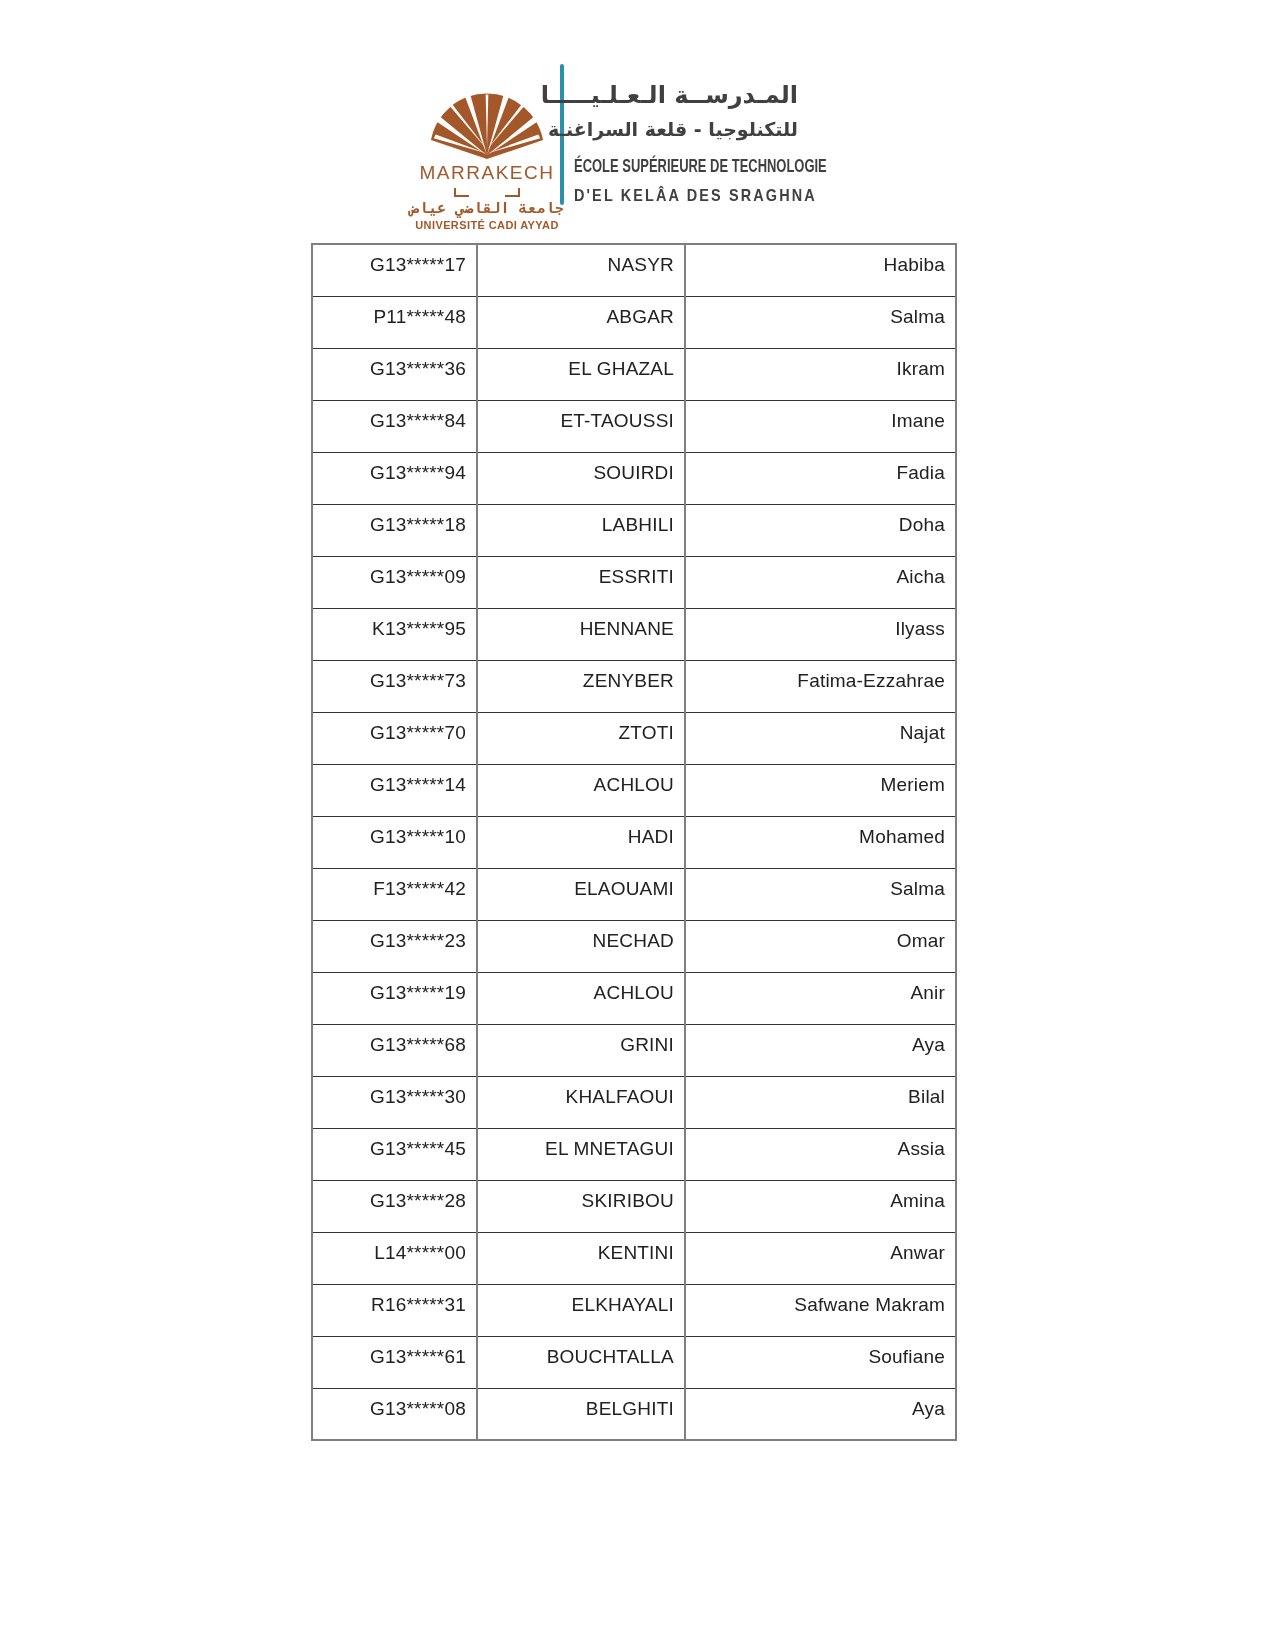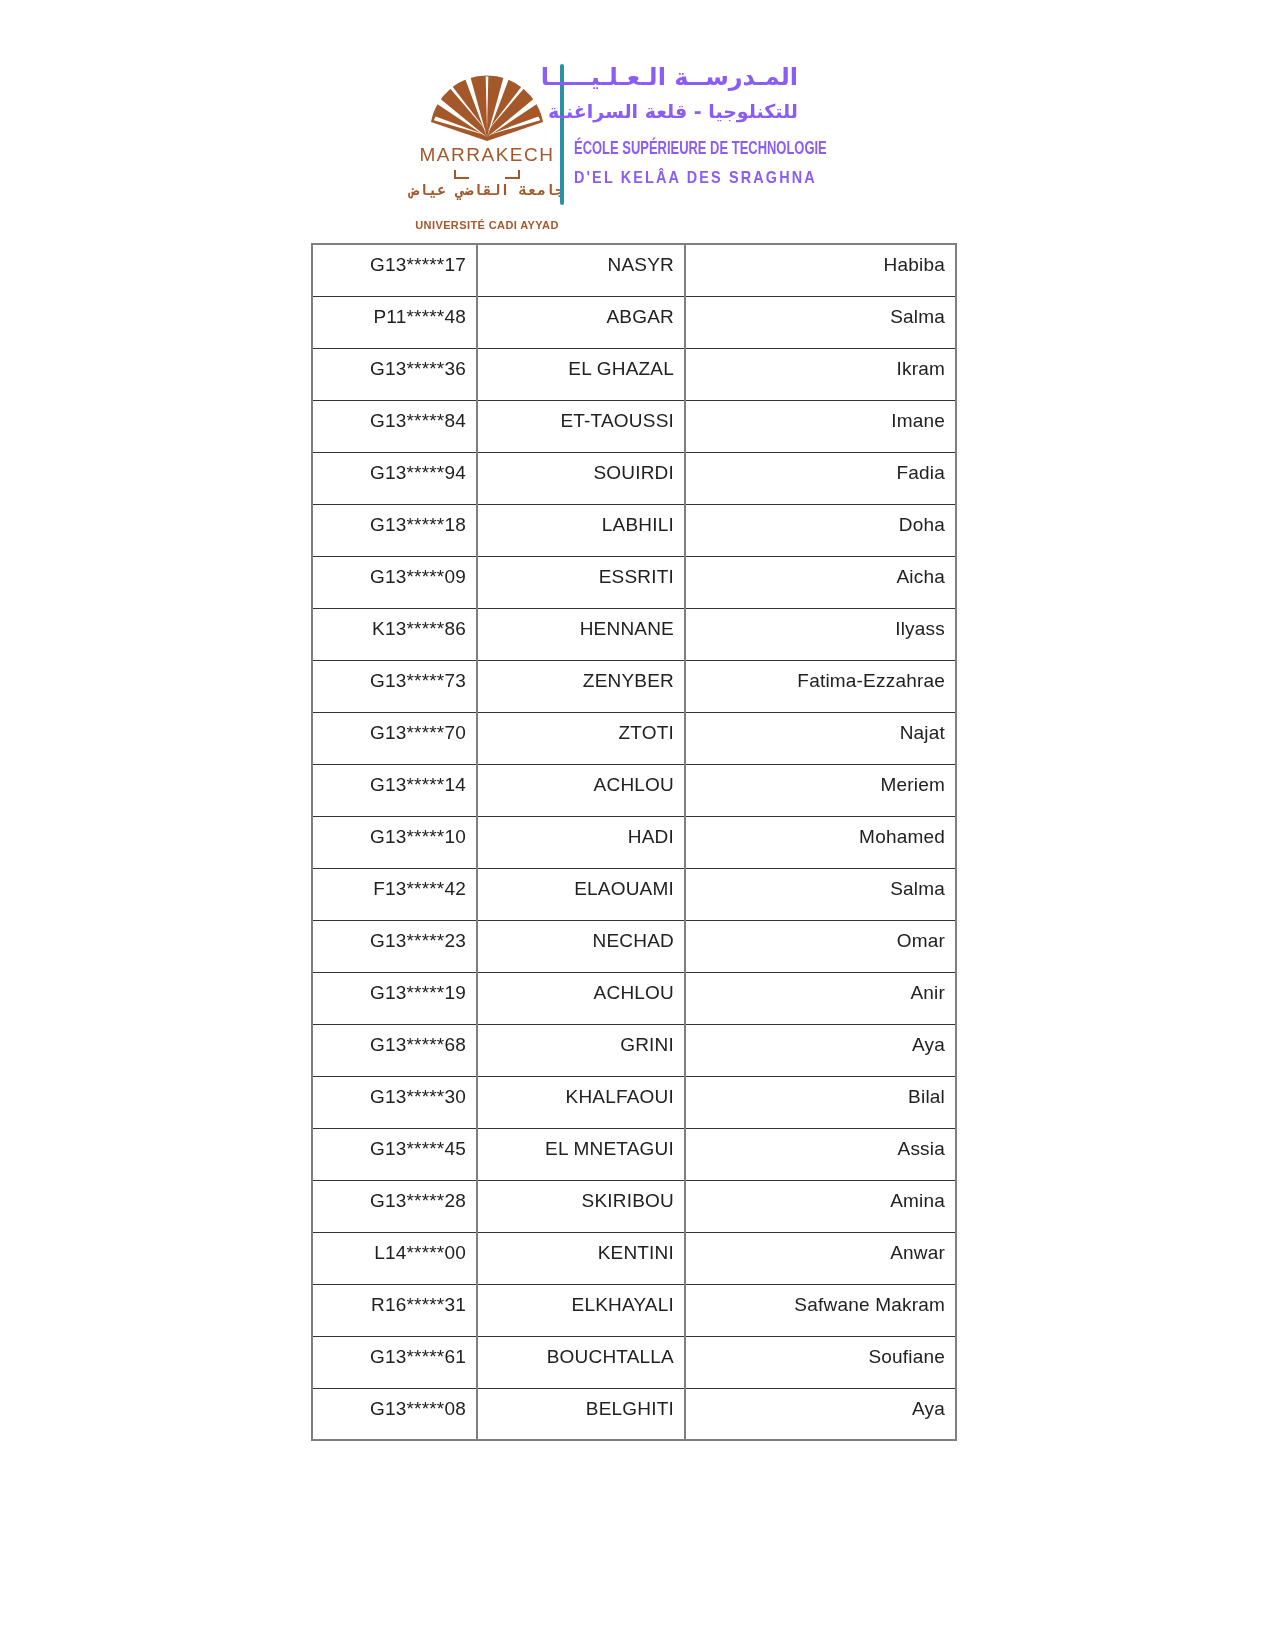"المـدرســة الـعـلـيـــــا" .school-col { color: #8b5cf6 -> #404040; top: 62px -> 80px }
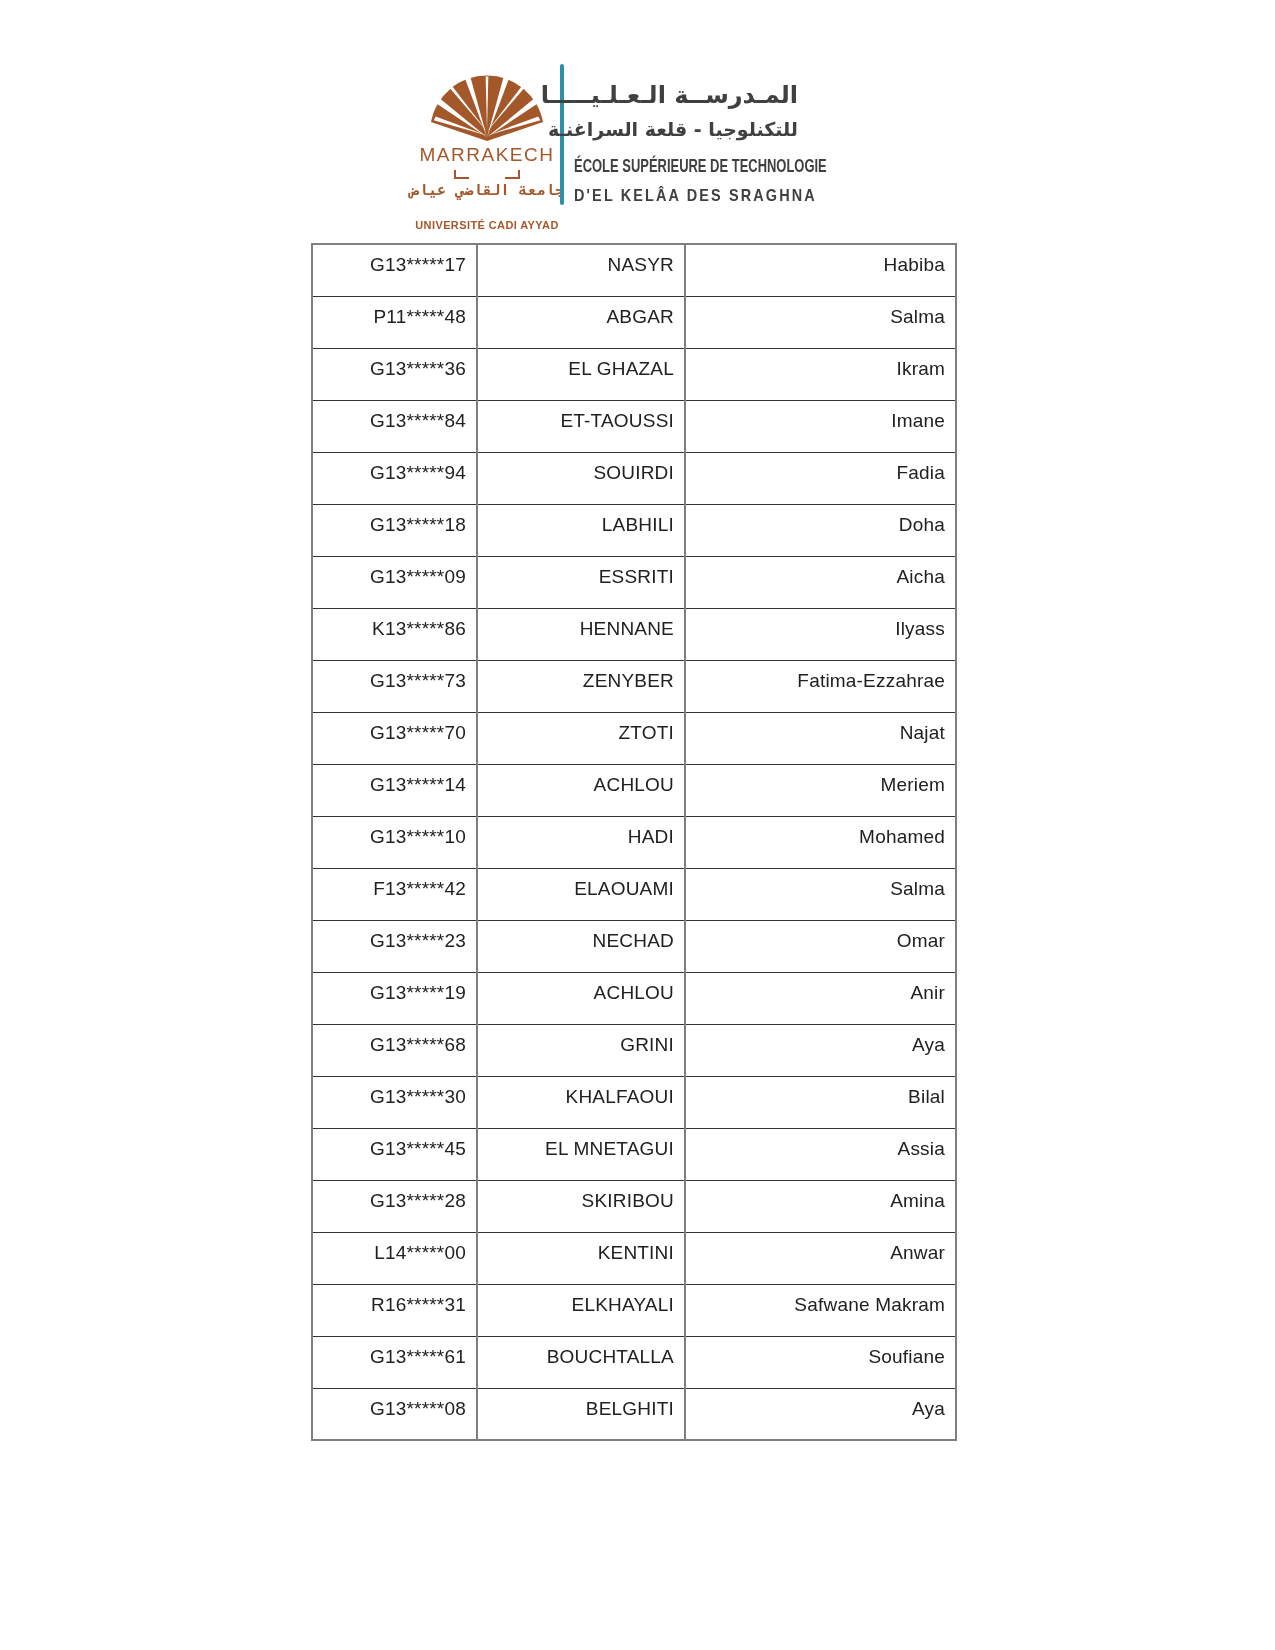"MARRAKECH" .logo-col { top: 67px -> 85px }
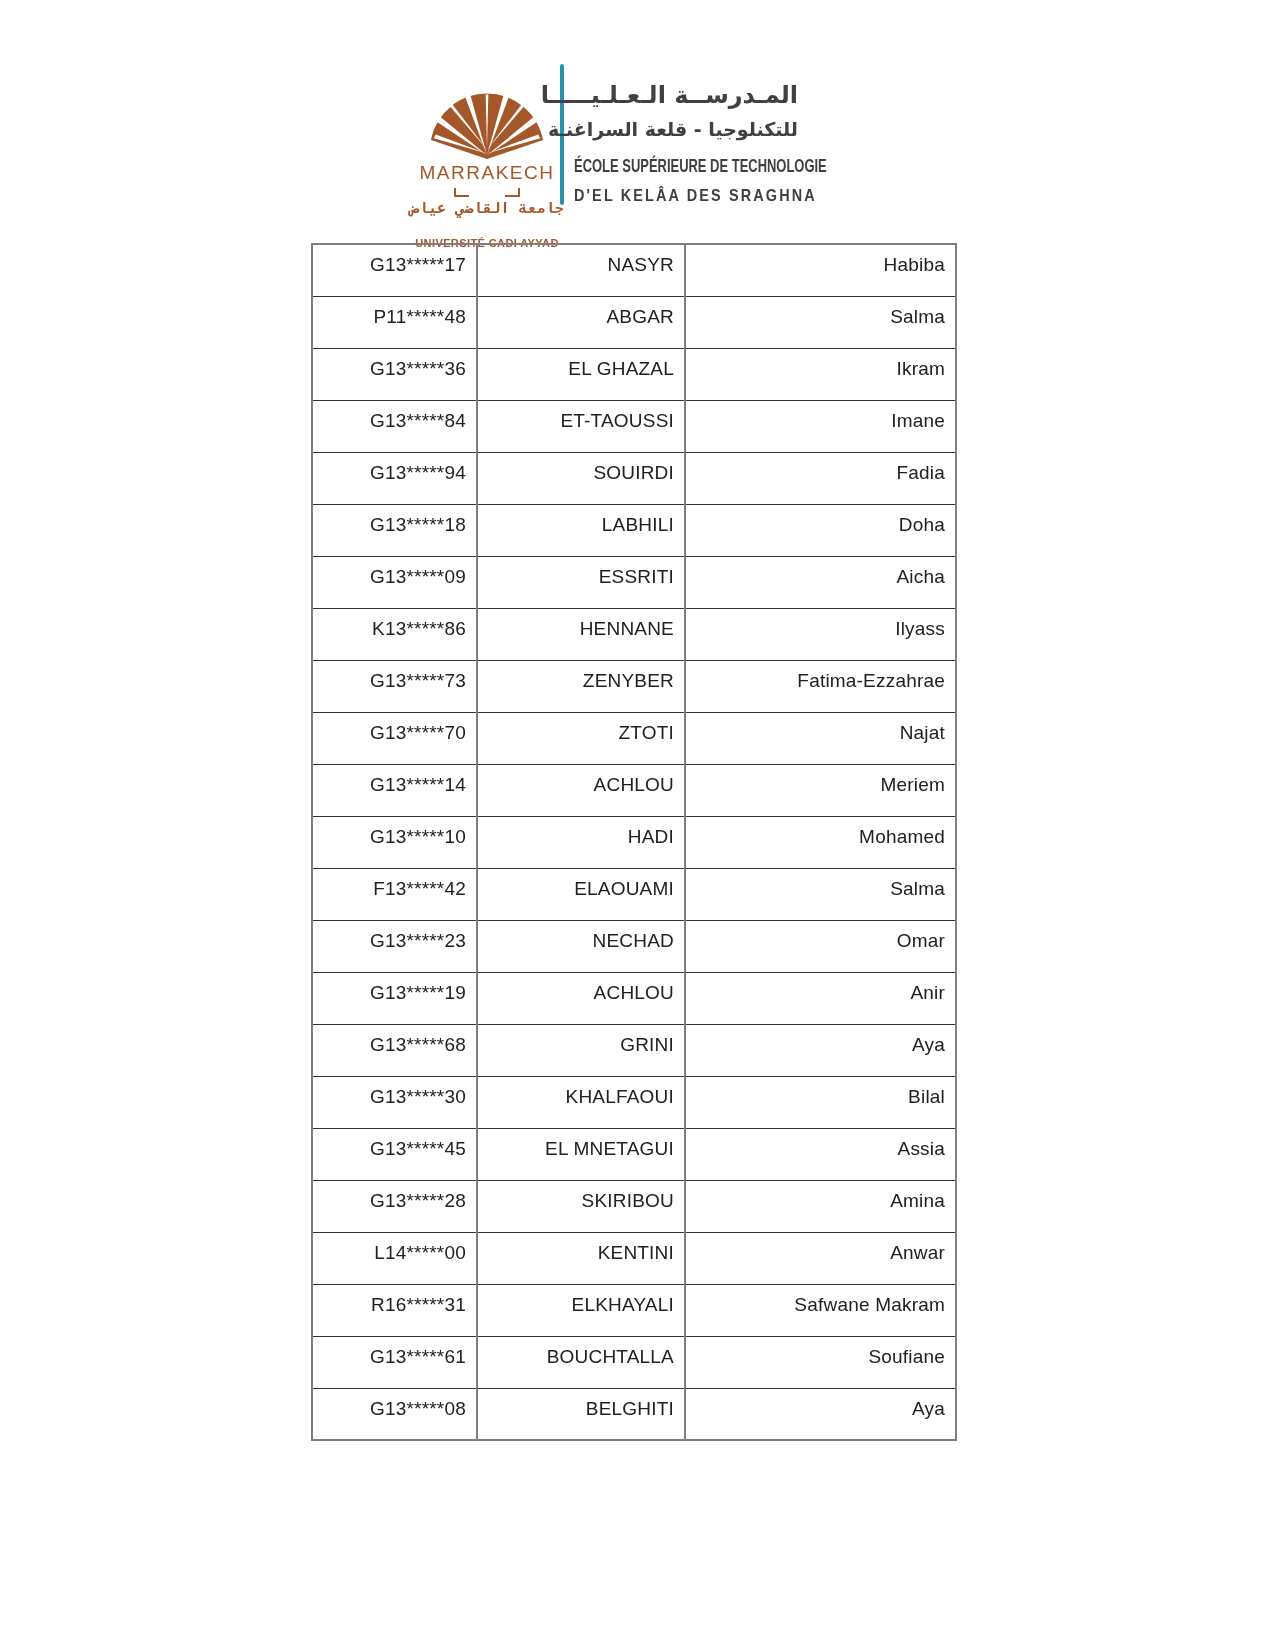"UNIVERSITÉ CADI AYYAD" .univ-latin { margin-top: 19px -> 1px }
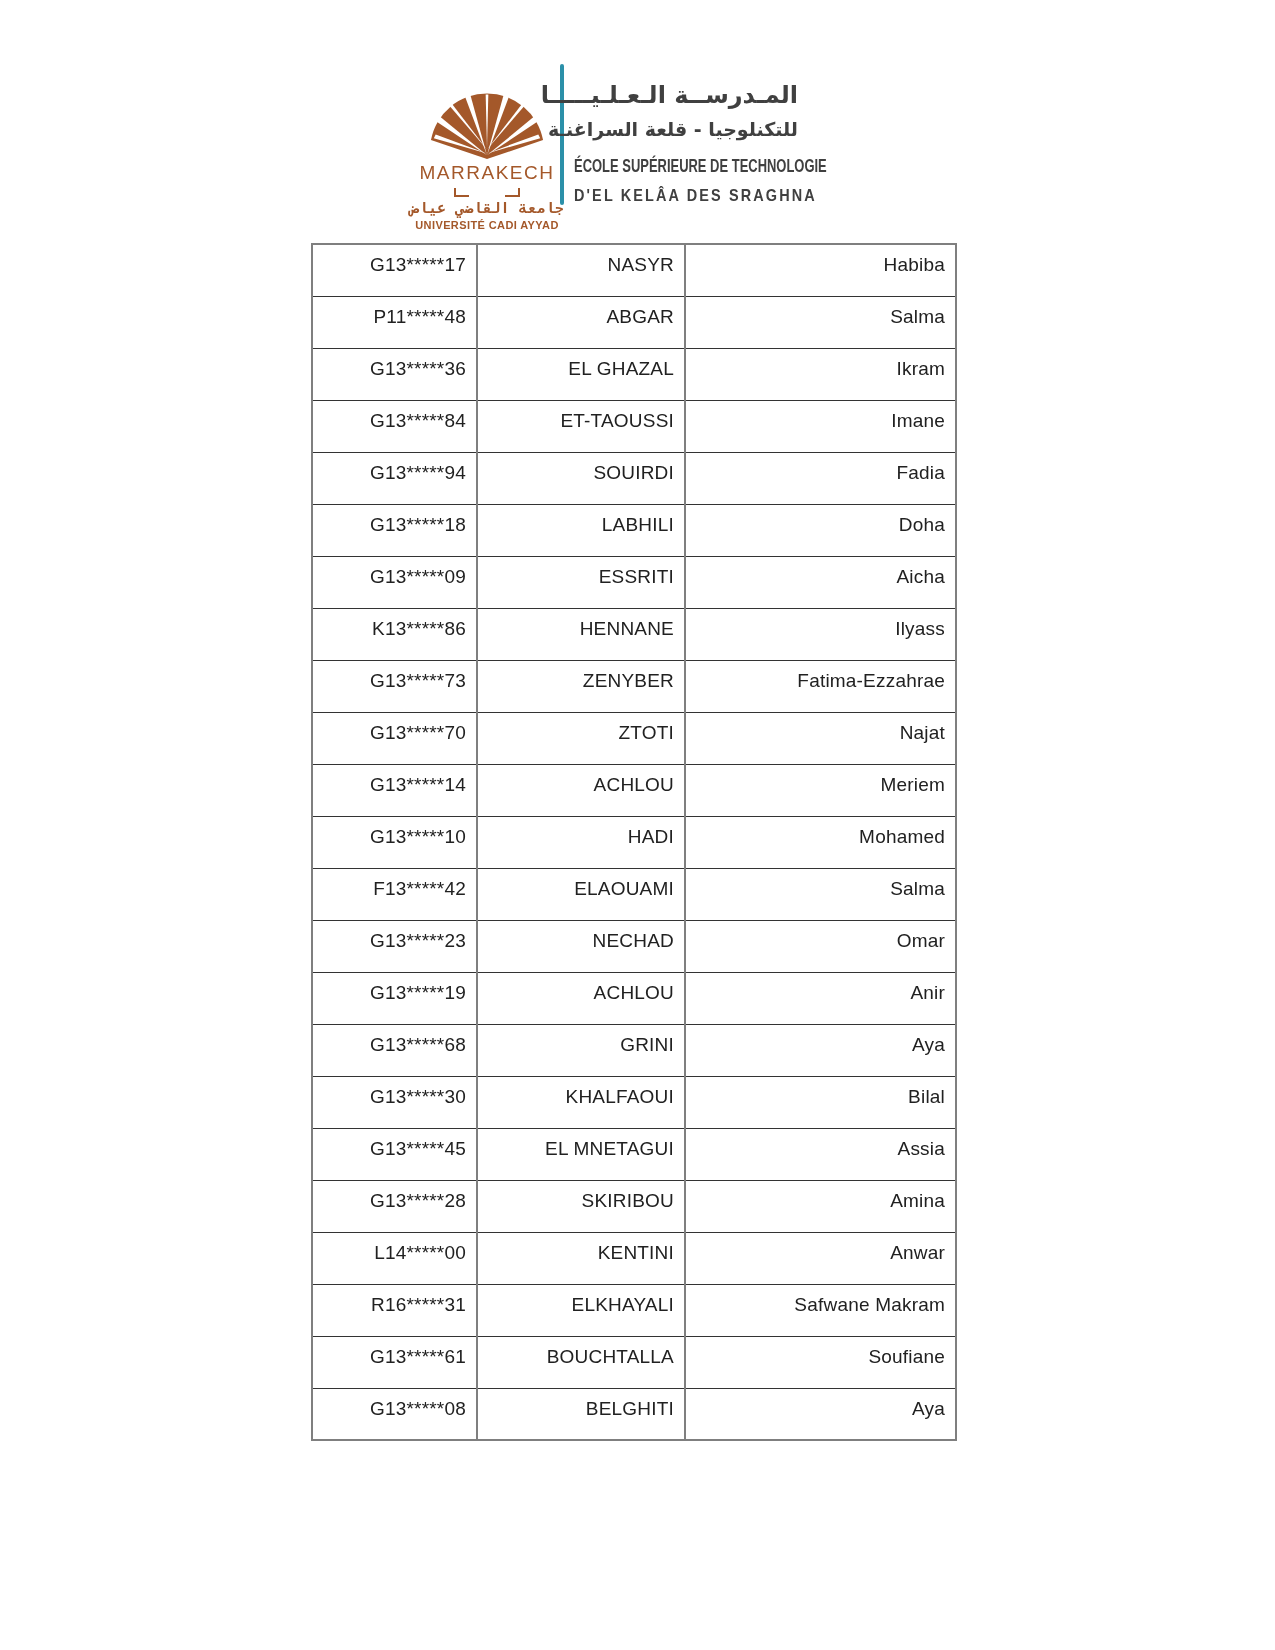"K13*****86" td { text: 86 -> 95 }
